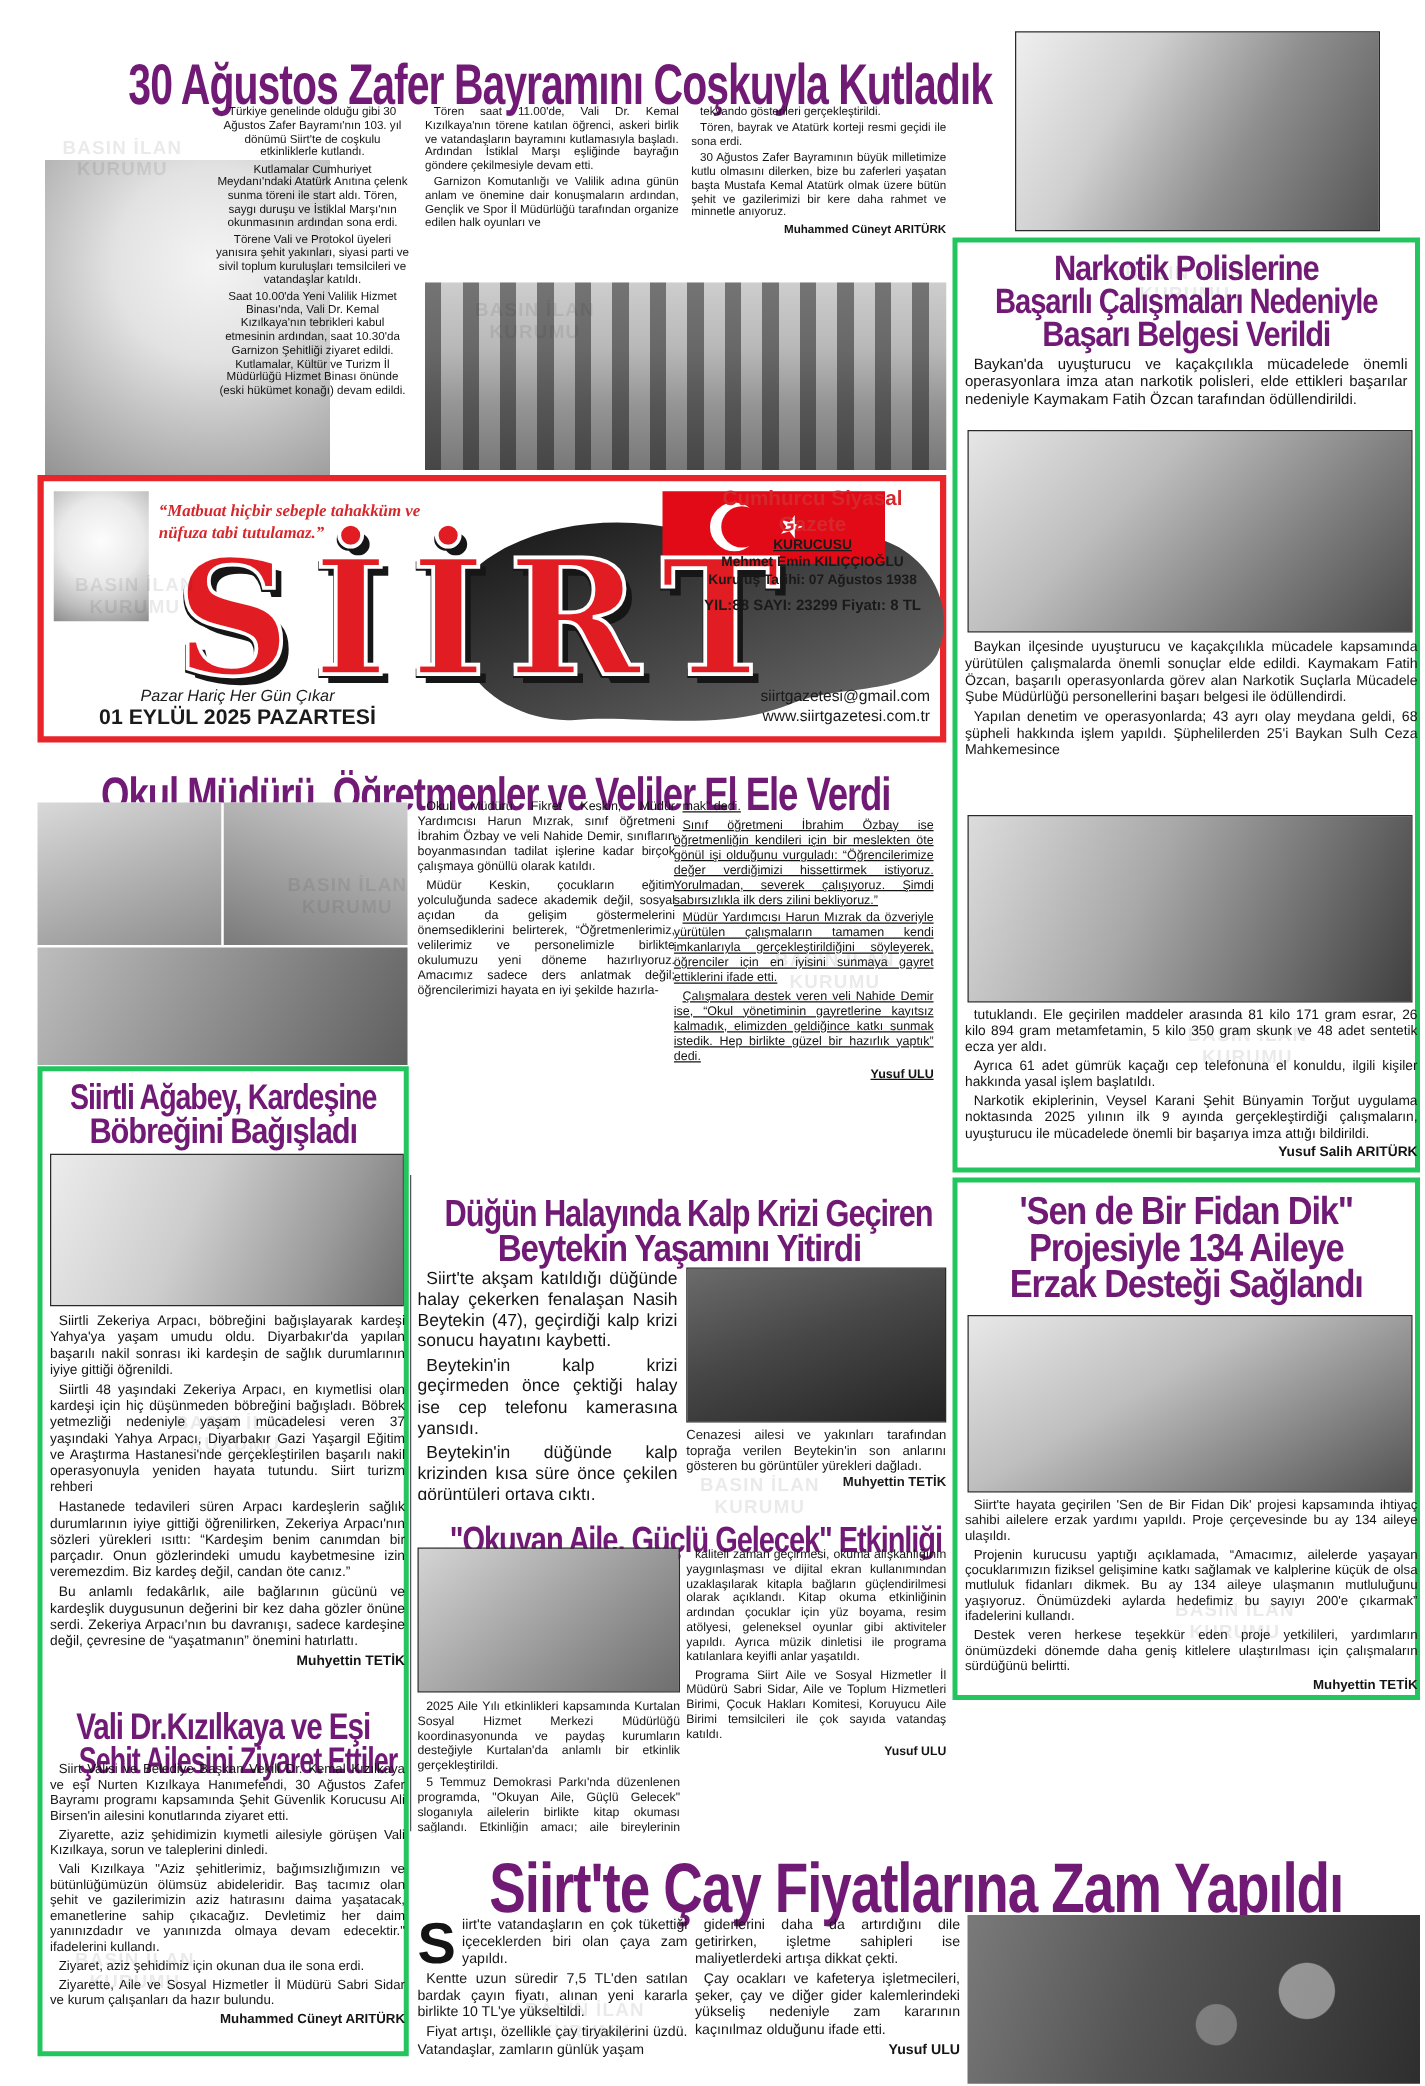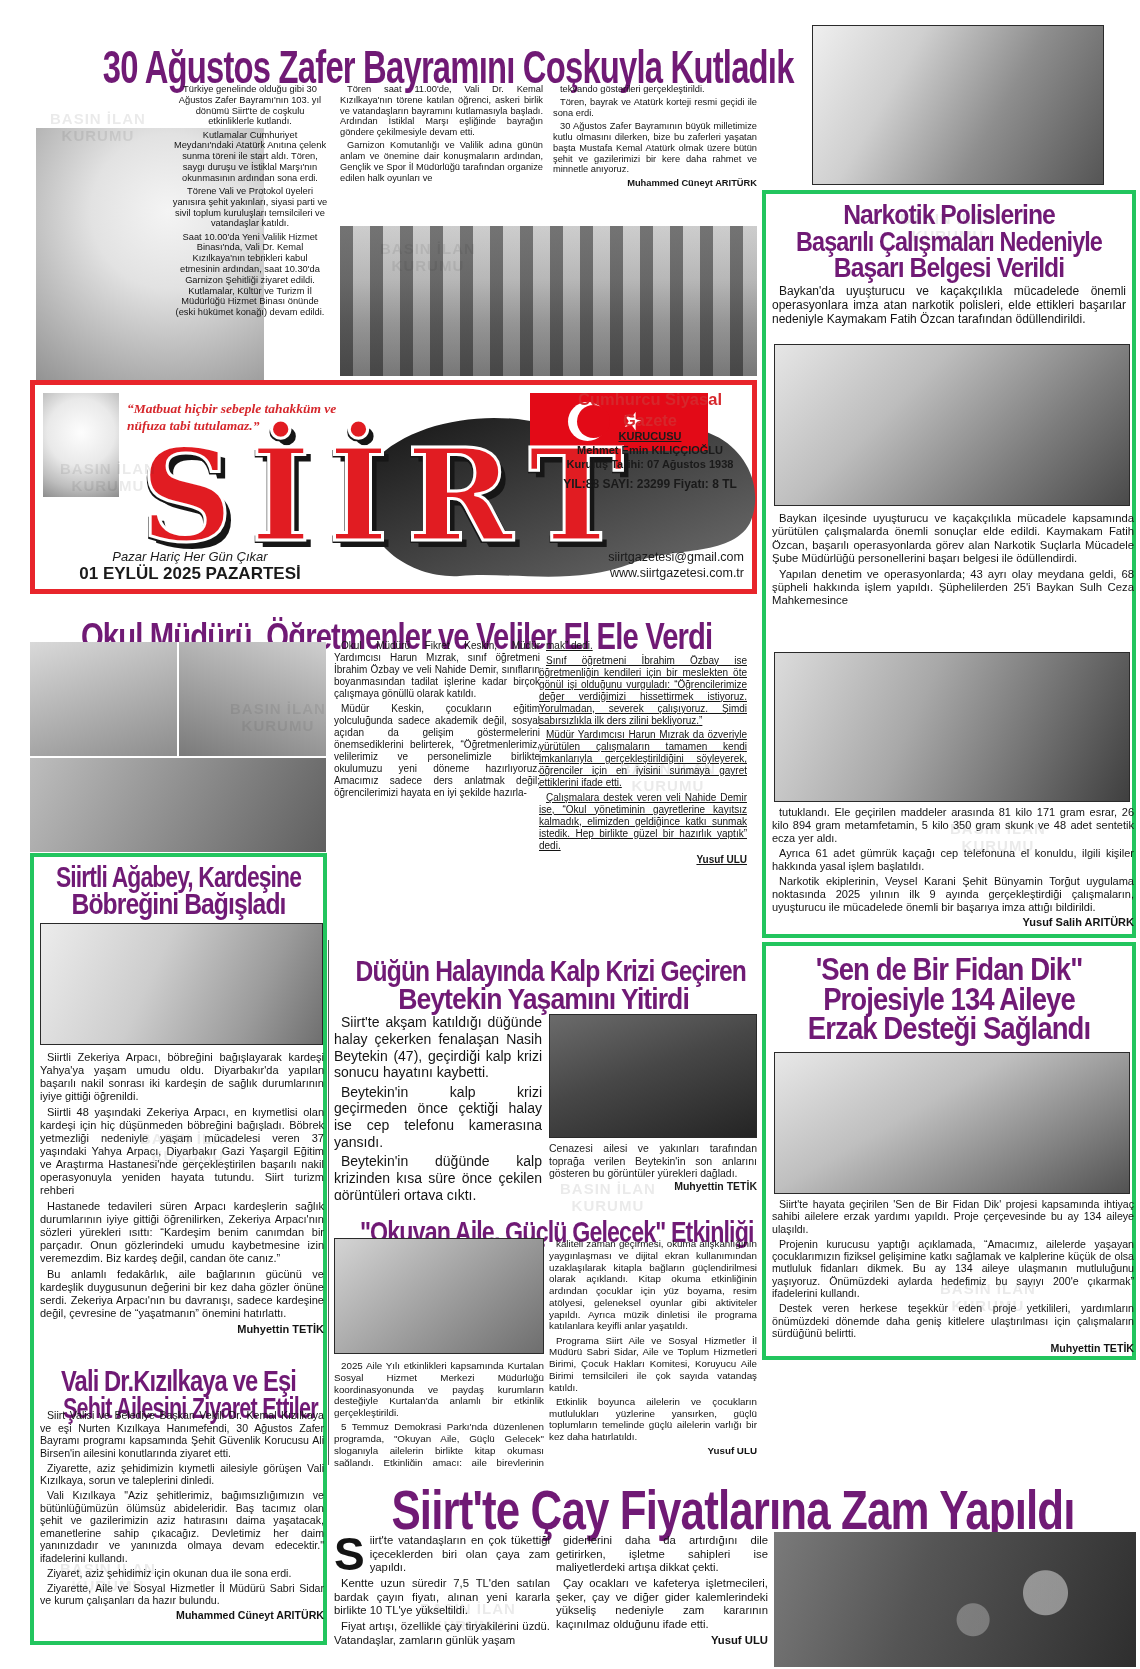"Etkinlik boyunca ailelerin ve çocukların" p { html: <p>Etkinlik boyunca ailelerin ve çocukların mutlulukları yüzlerine yansırken, güçlü toplumların temelinde güçlü ailelerin varlığı bir kez daha hatırlatıldı.</p> -> none }
